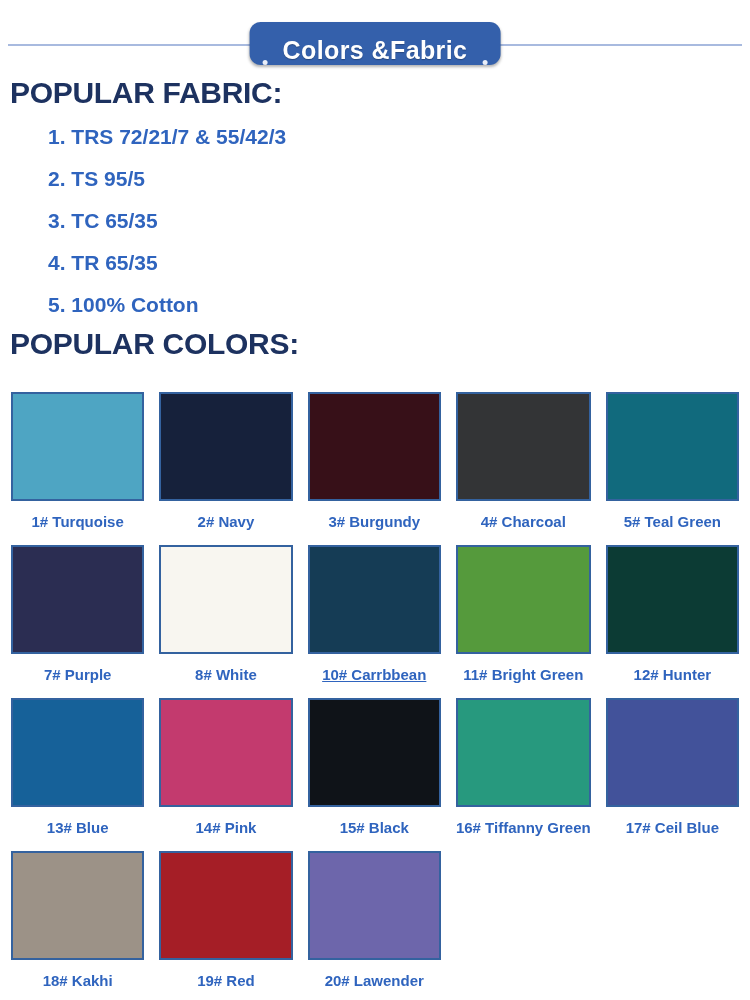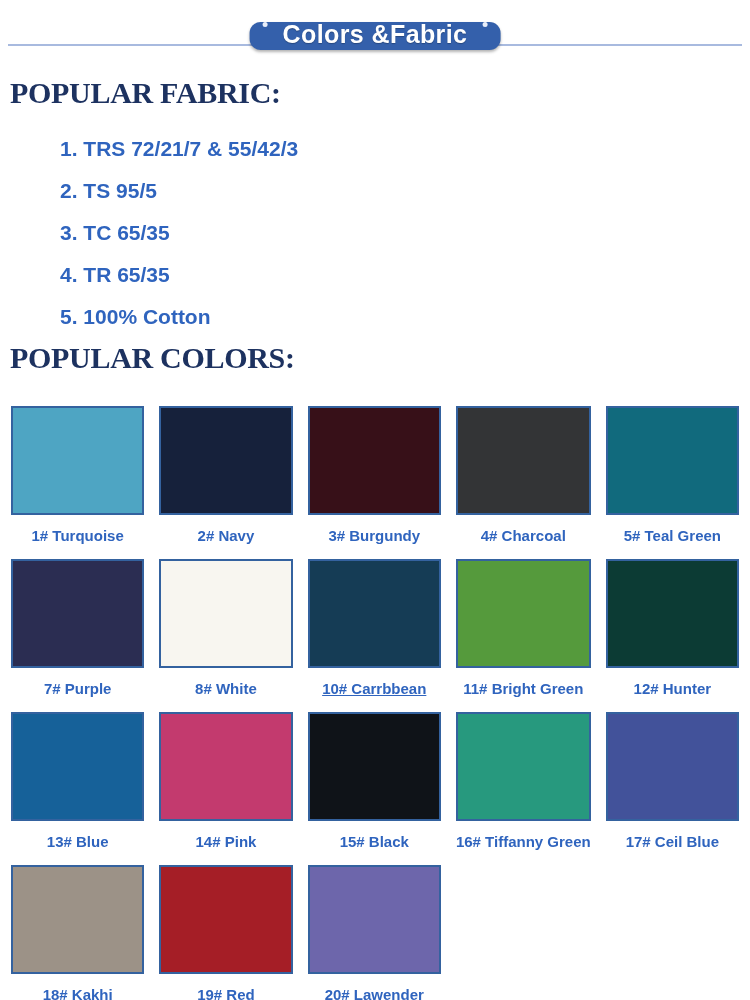"Colors &Fabric" .banner-pill { align-items: flex-start -> flex-end; height: 28px -> 43px }
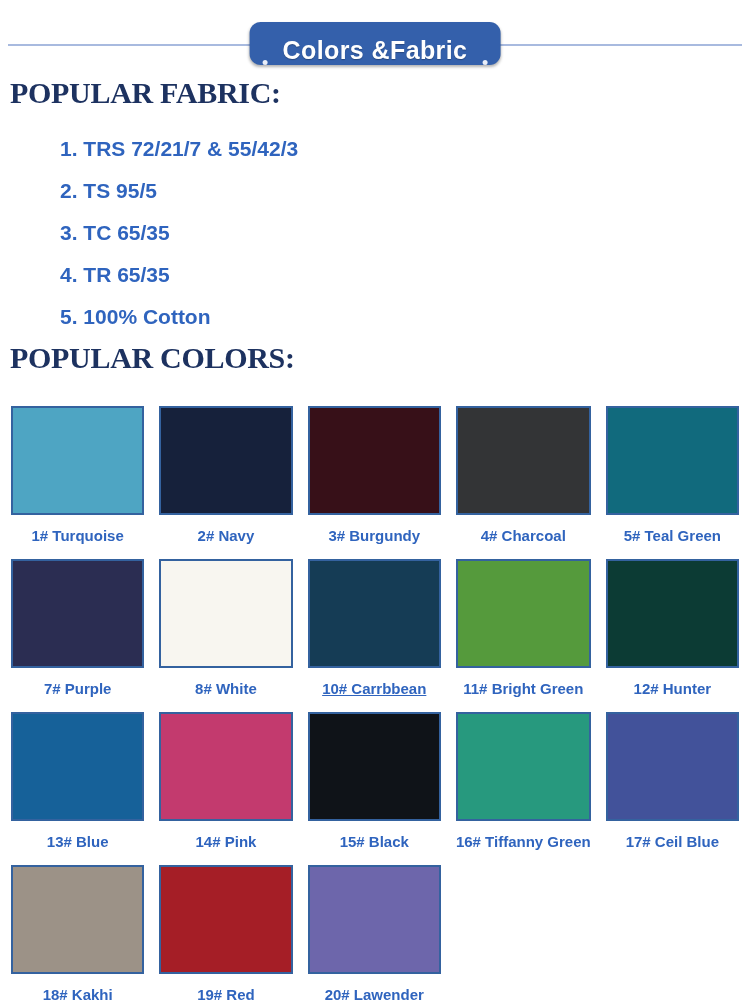"POPULAR FABRIC:" .section-heading { font-family: Liberation Serif, serif -> none }
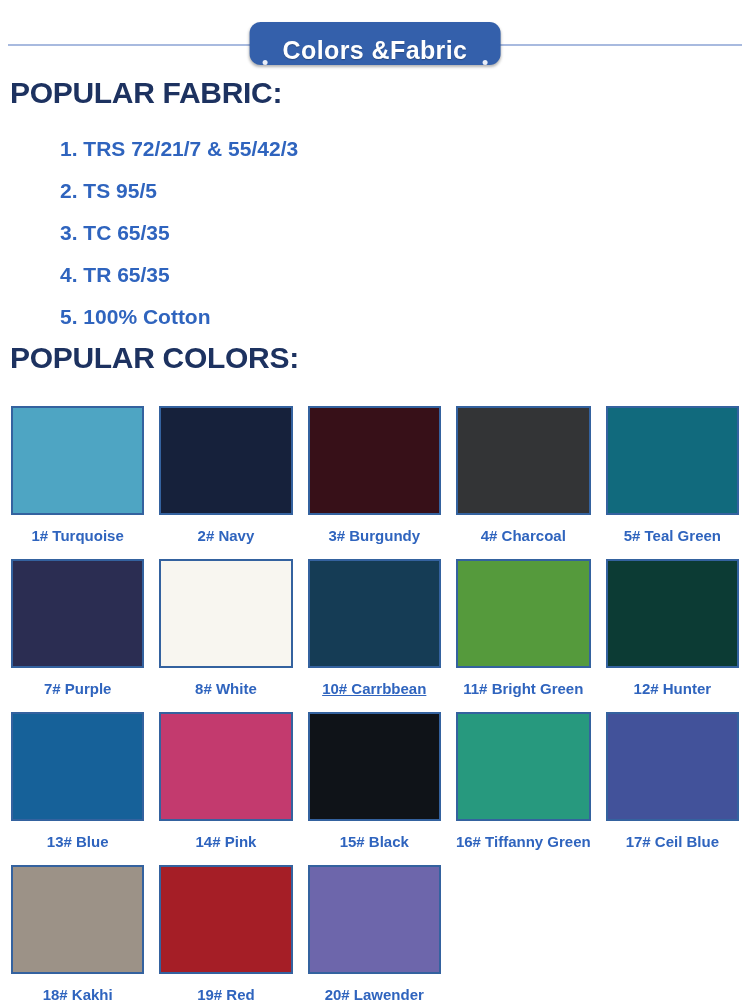"1. TRS 72/21/7 & 55/42/3" .fabric-list { margin: 16px -> 4px }
